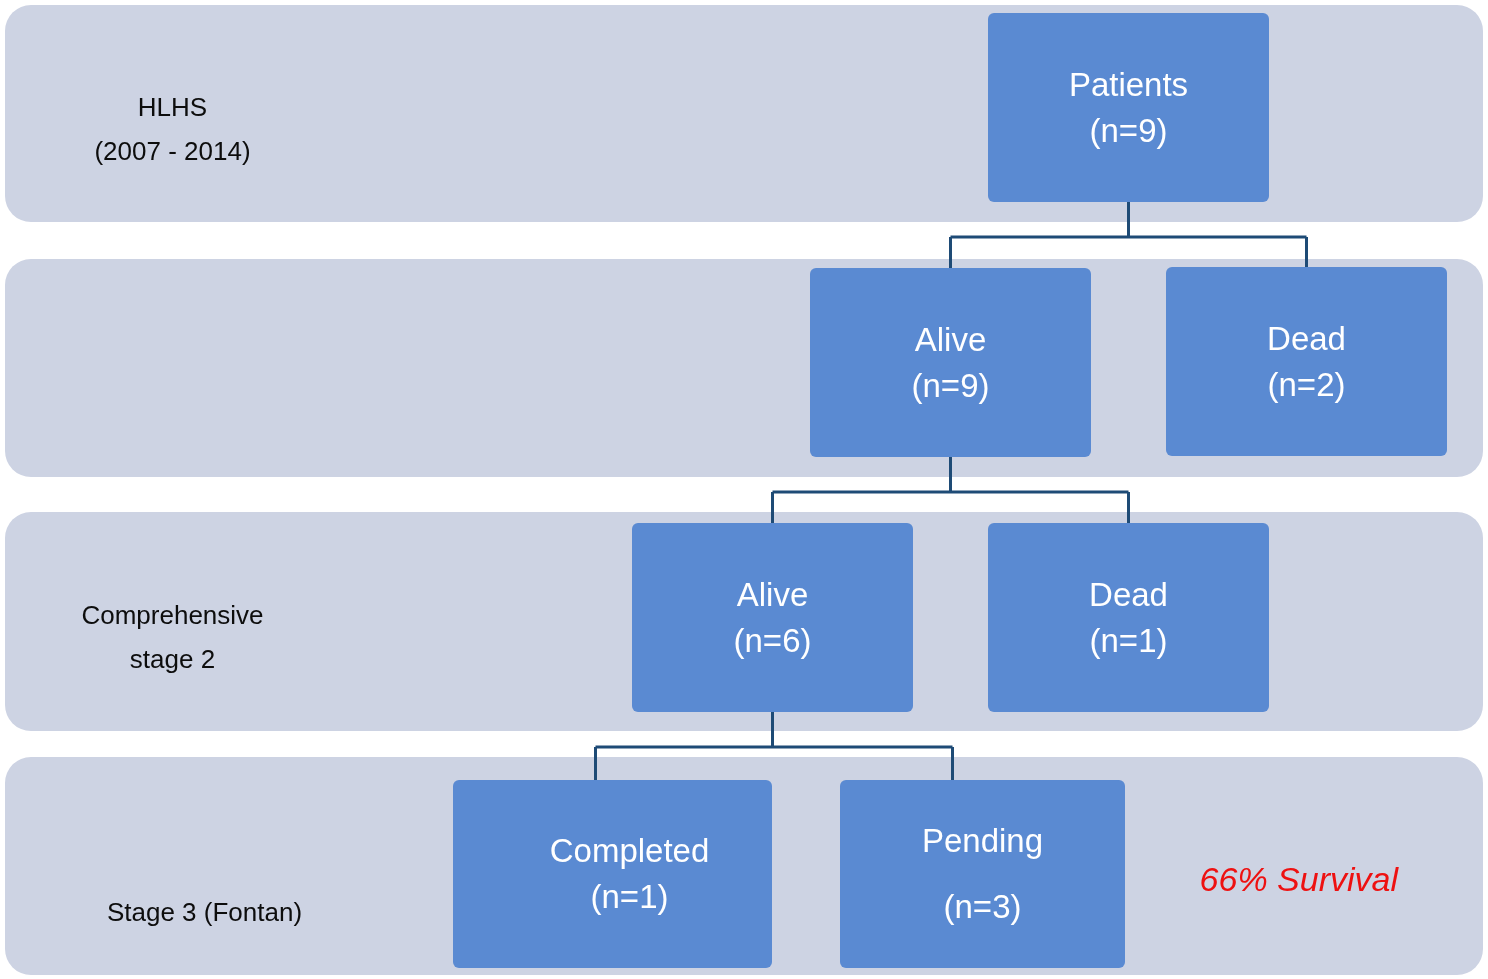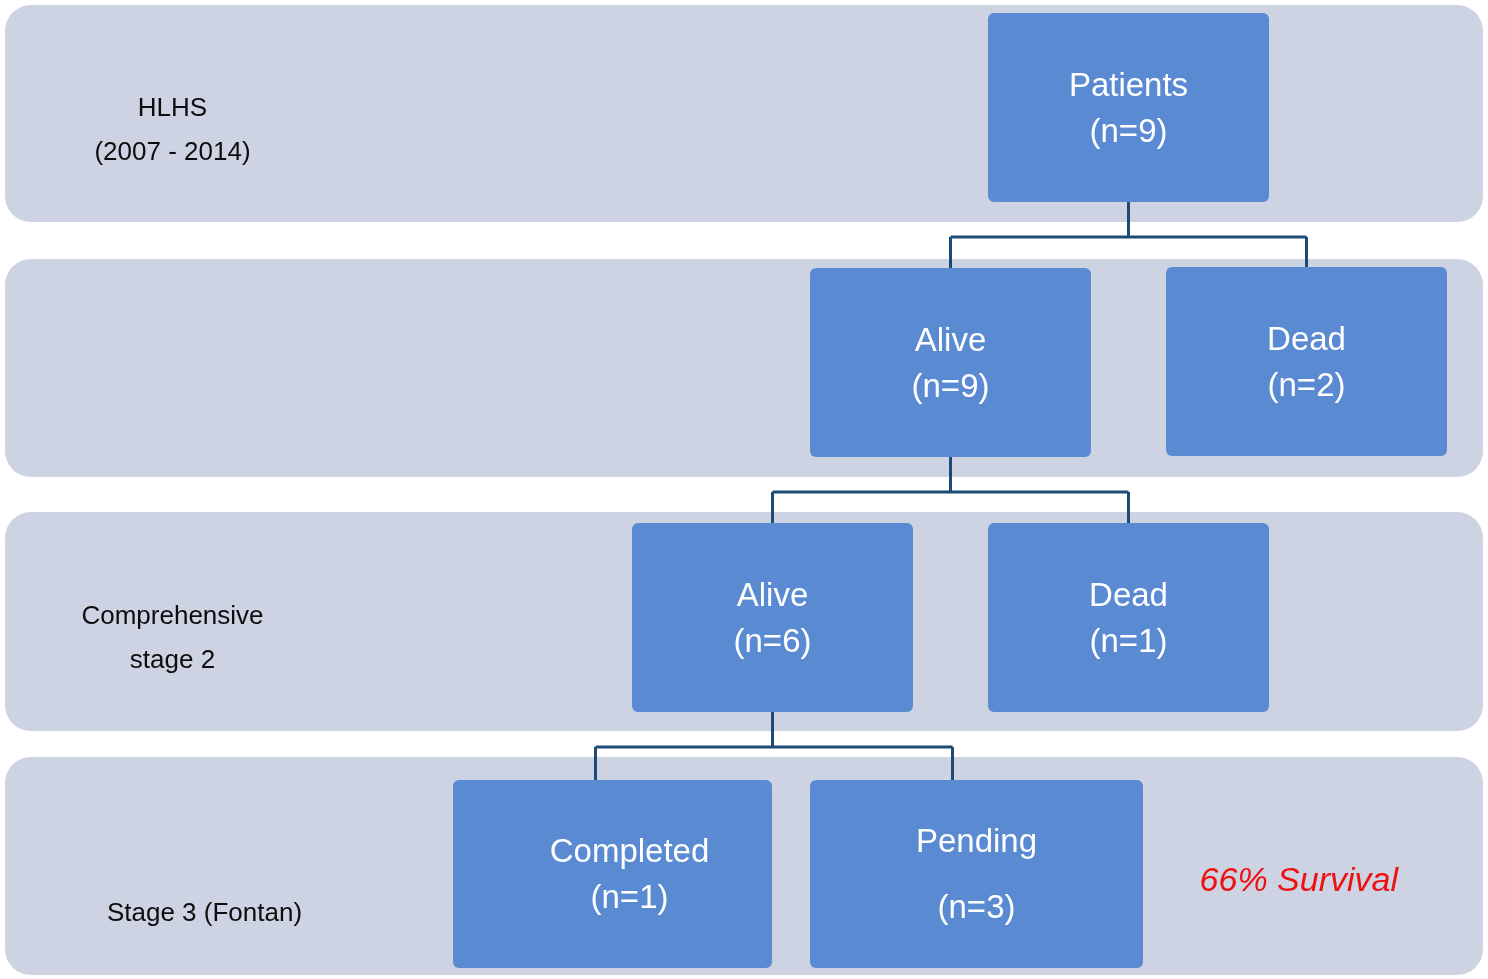"Pending" .node-fontan-pending { left: 810px -> 840px; width: 333px -> 285px }
